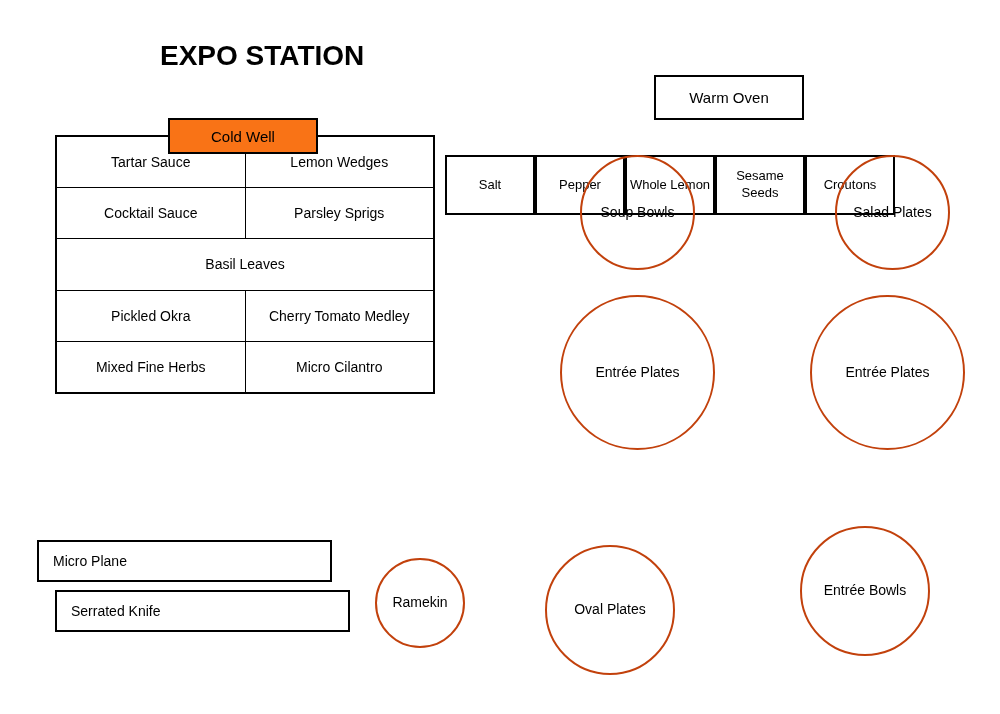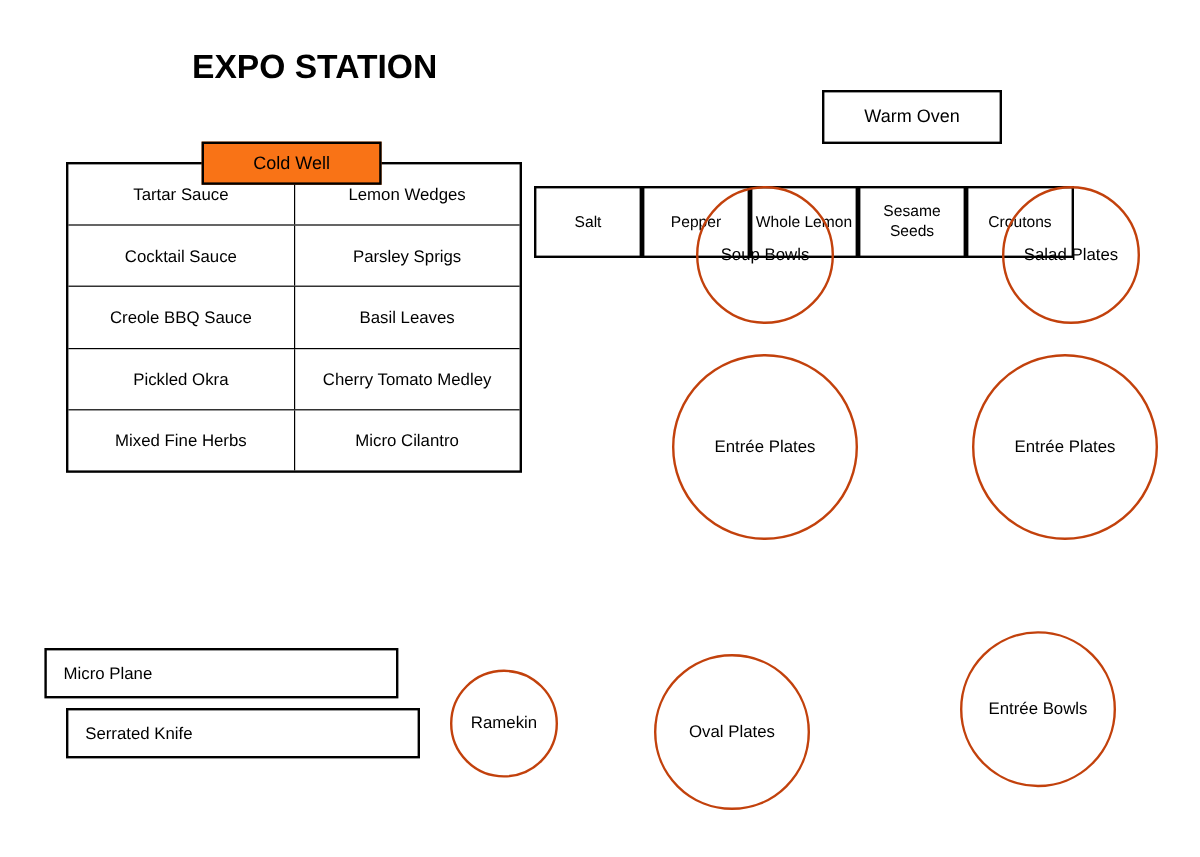"Warm Oven" .warm-oven-box { left: 685px -> 654px }
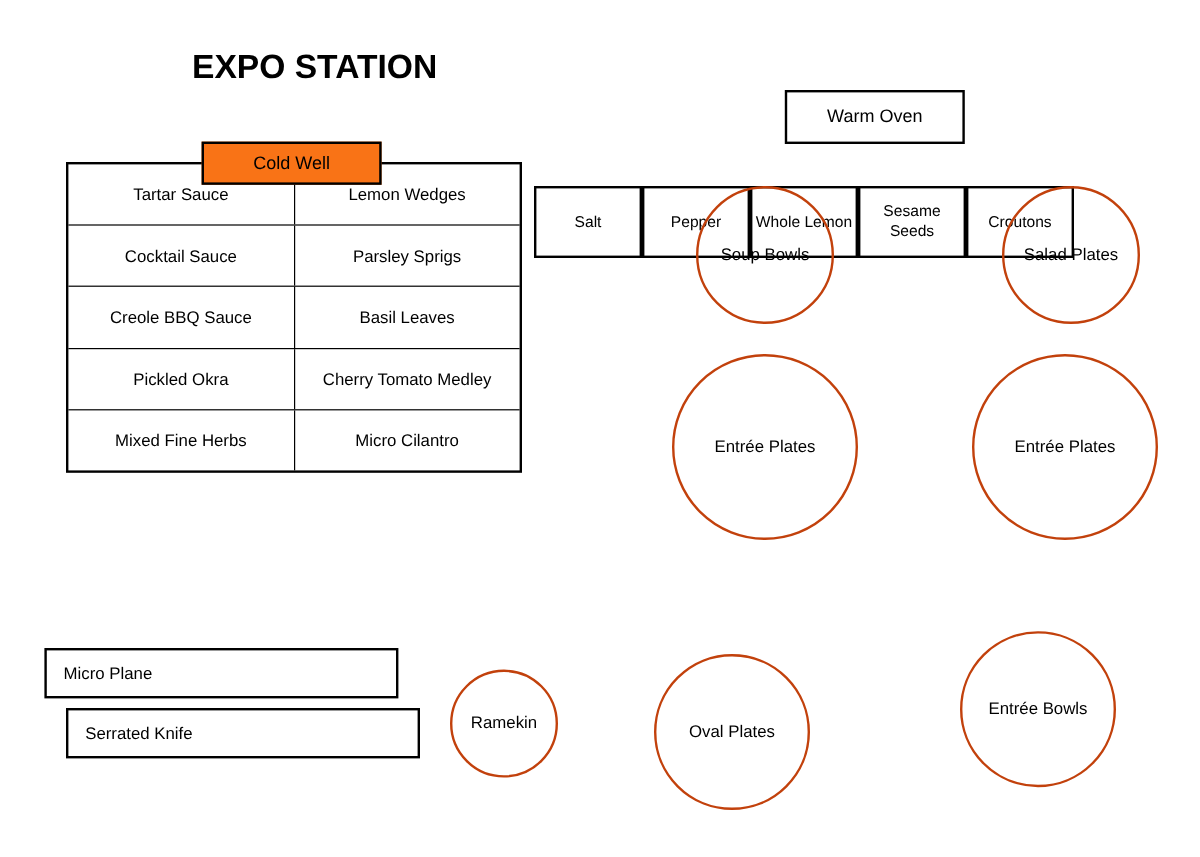"Creole BBQ Sauce" div.grid-cell { html: <div>Creole BBQ Sauce</div> -> none }
